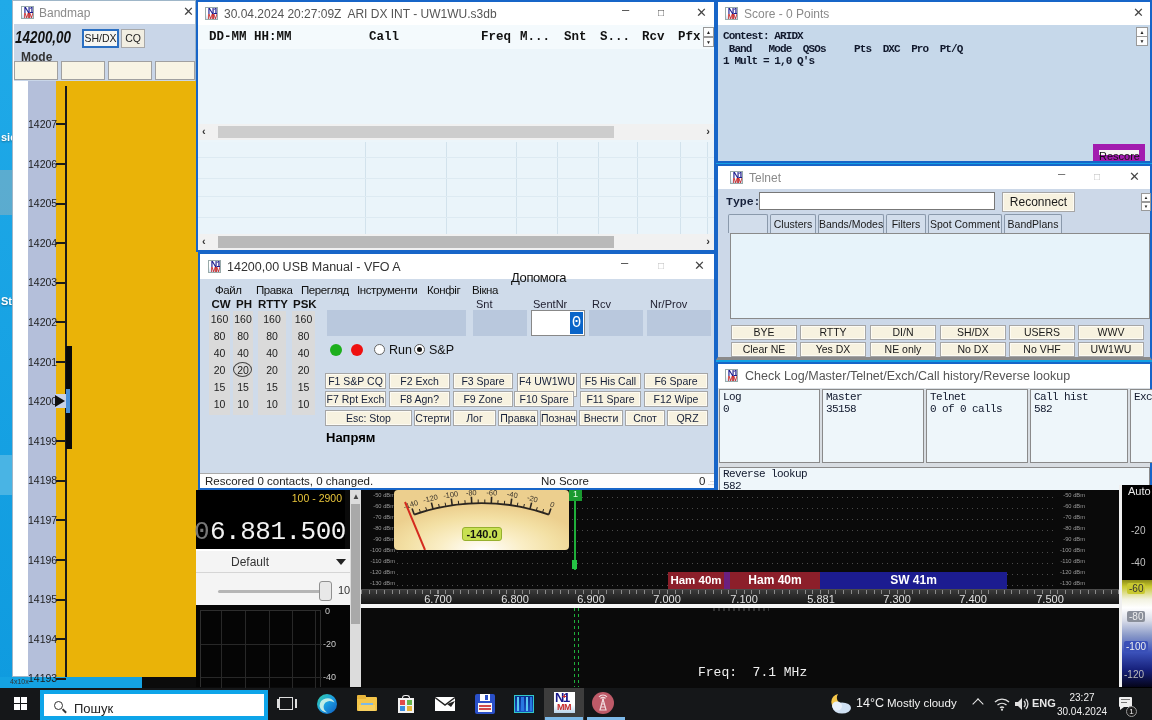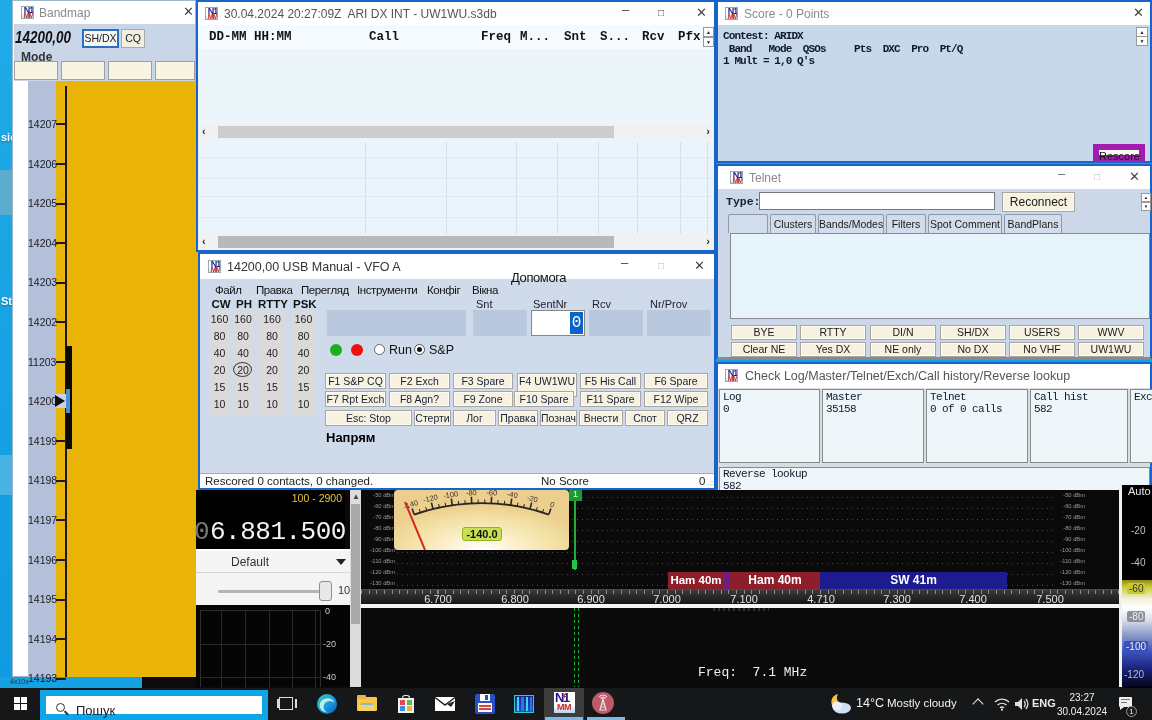"11203" div.ab { text: 11203 -> 14201 }
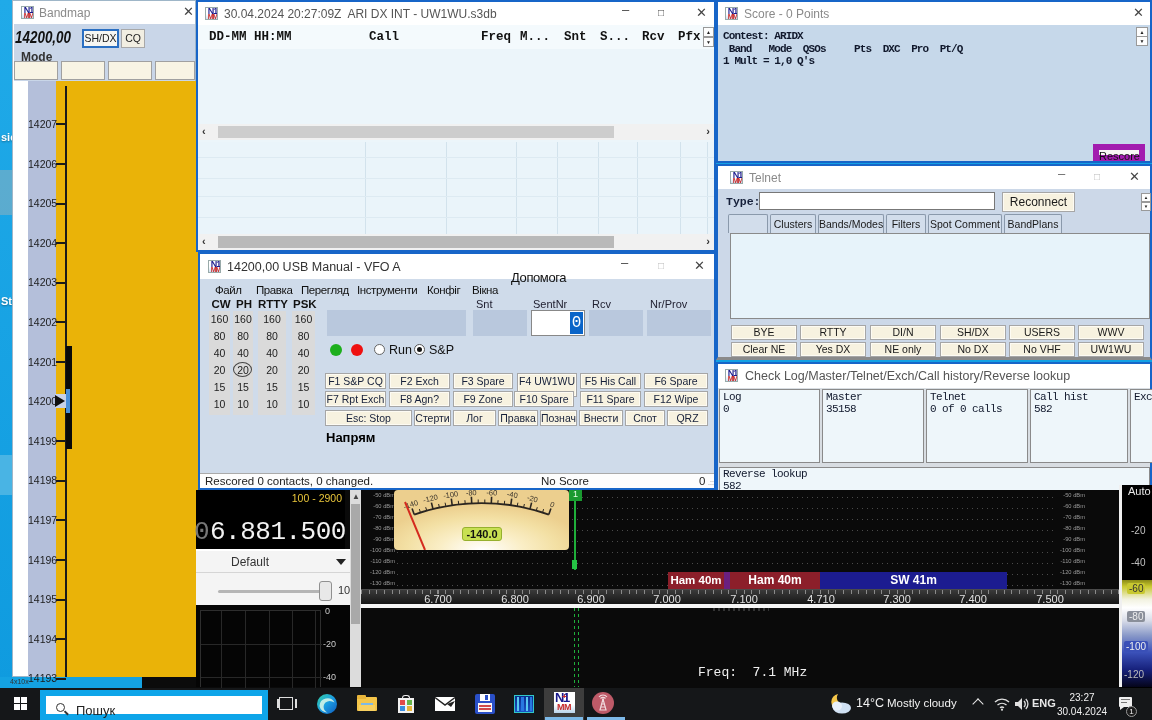"4.710" div.ab { text: 4.710 -> 5.881 }
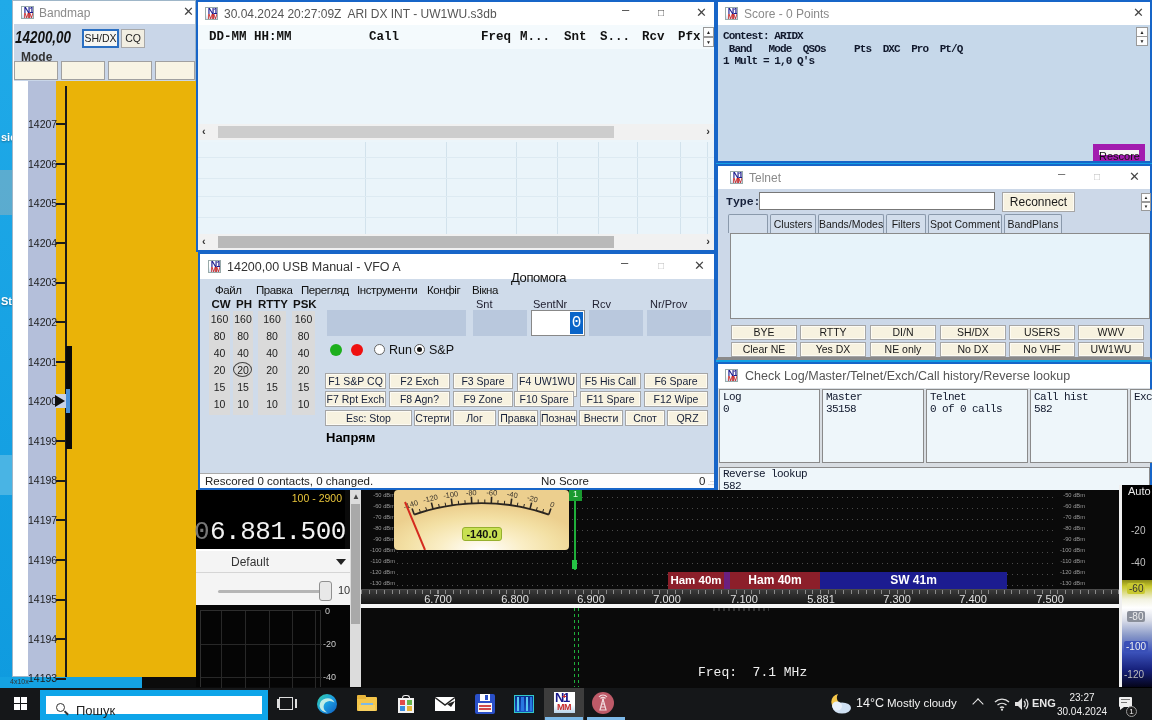"Пошук" div.ab { border: 6px solid #0ea5e9 -> 4px solid #0ea5e9 }
